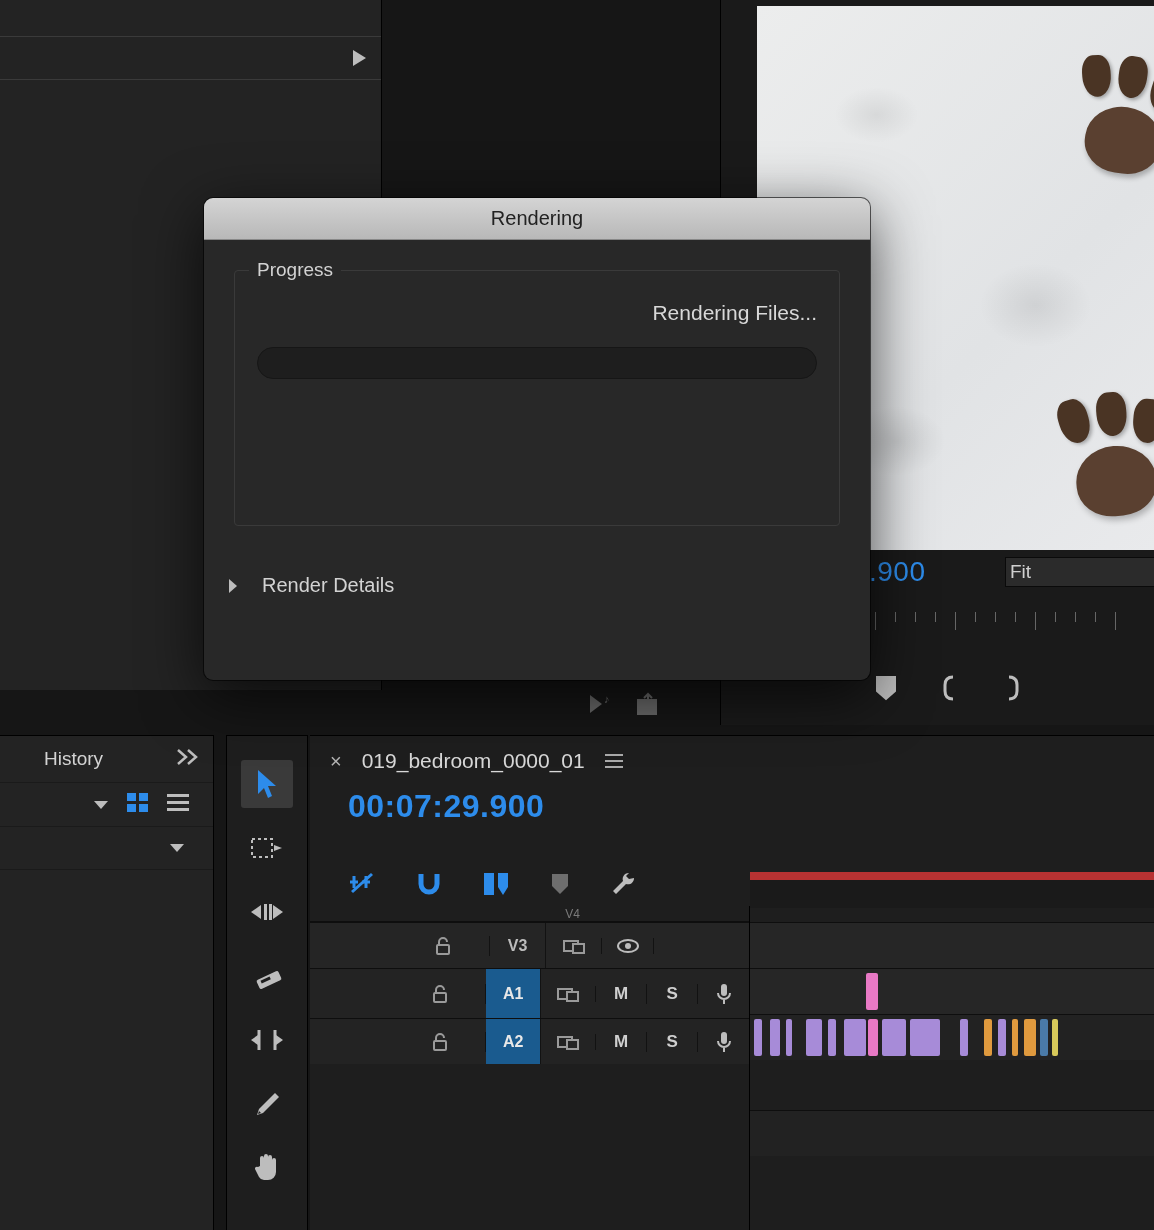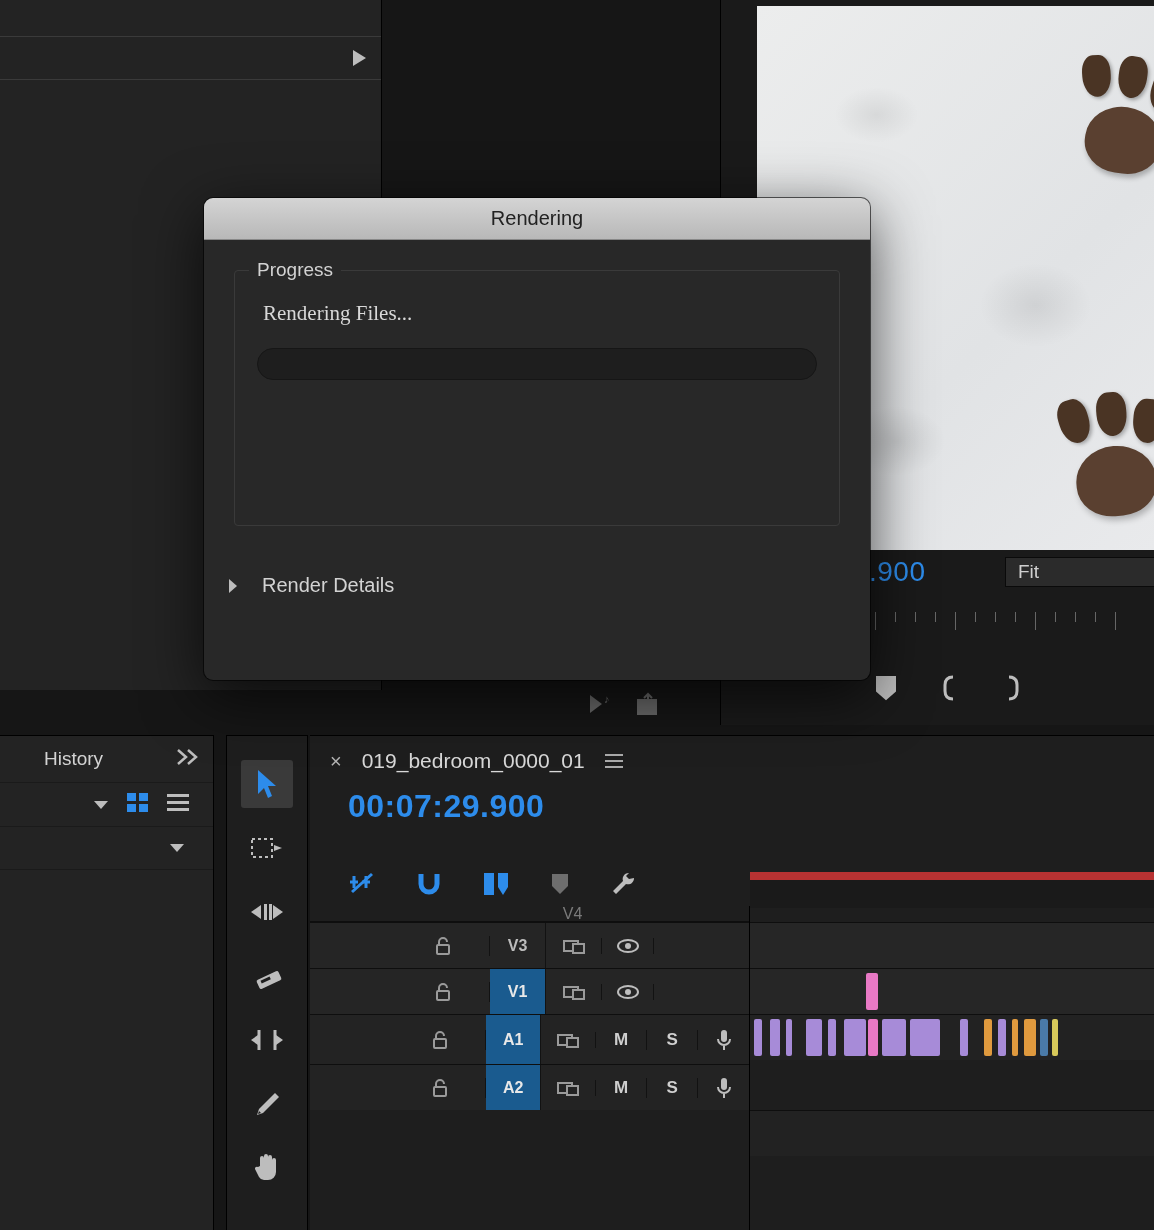"Rendering" .dialog { text-align: none -> right }
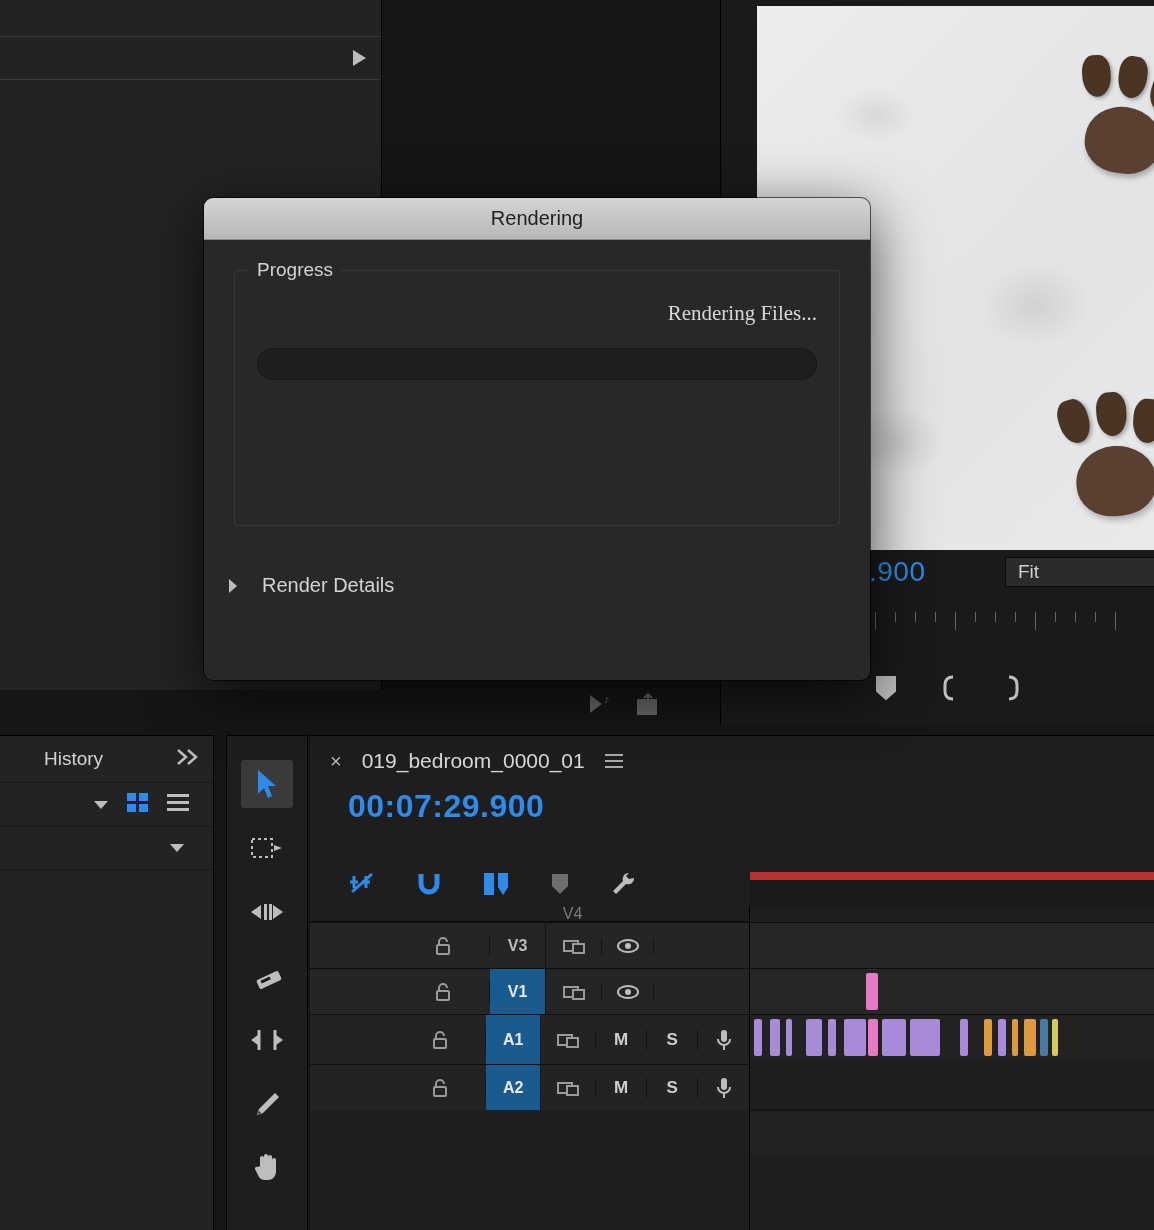"Rendering Files..." .fieldset .status { font-family: Liberation Serif, serif -> none }
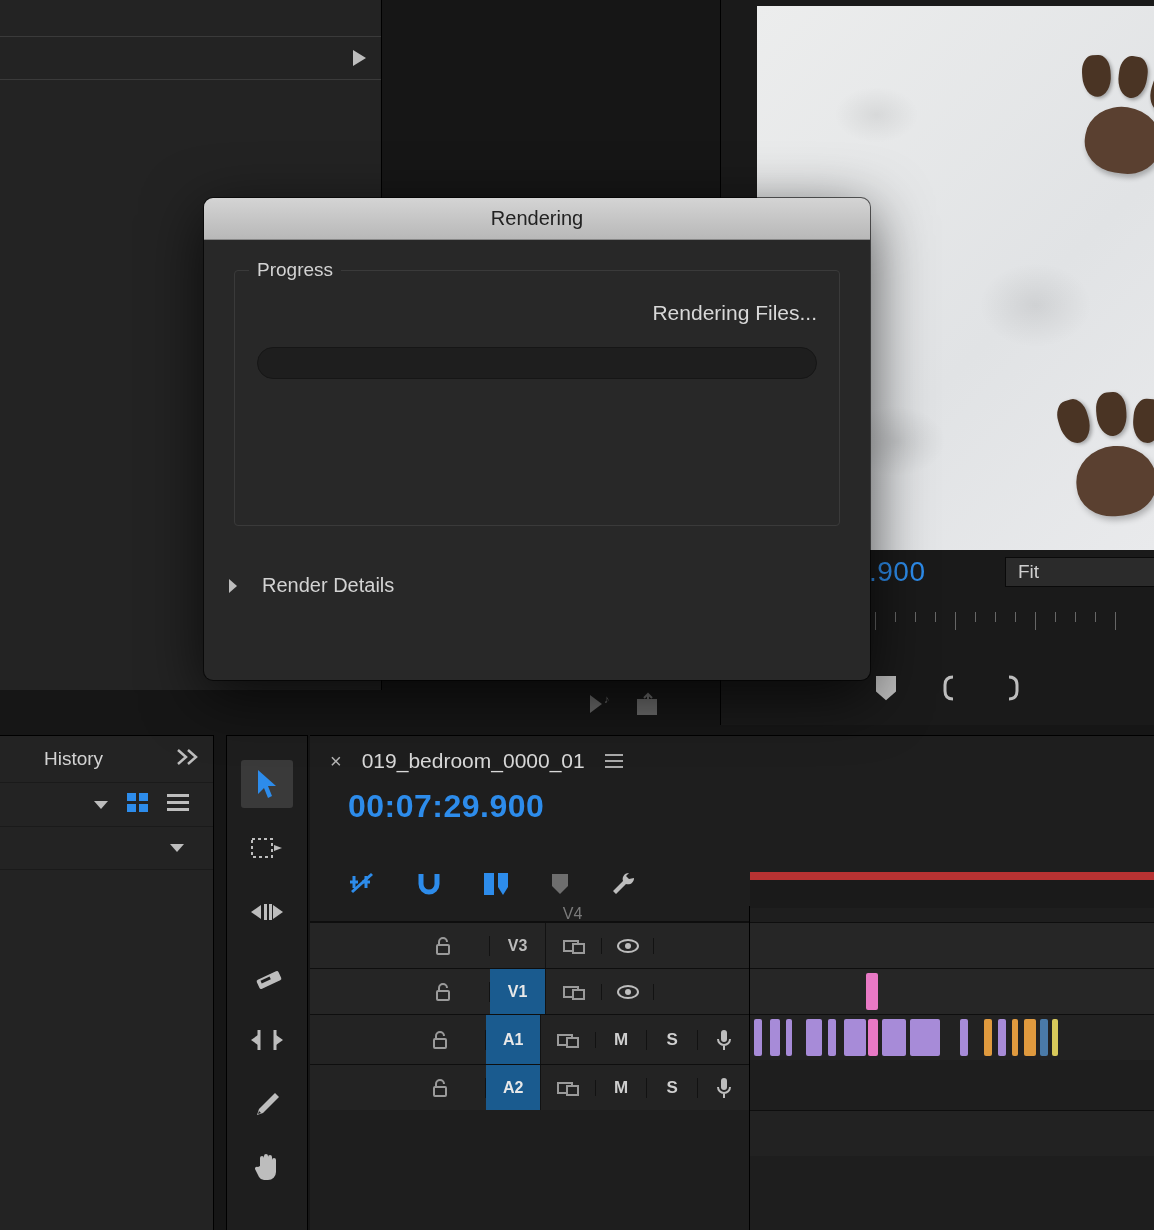"Fit" .fit-box { padding-left: 12px -> 4px }
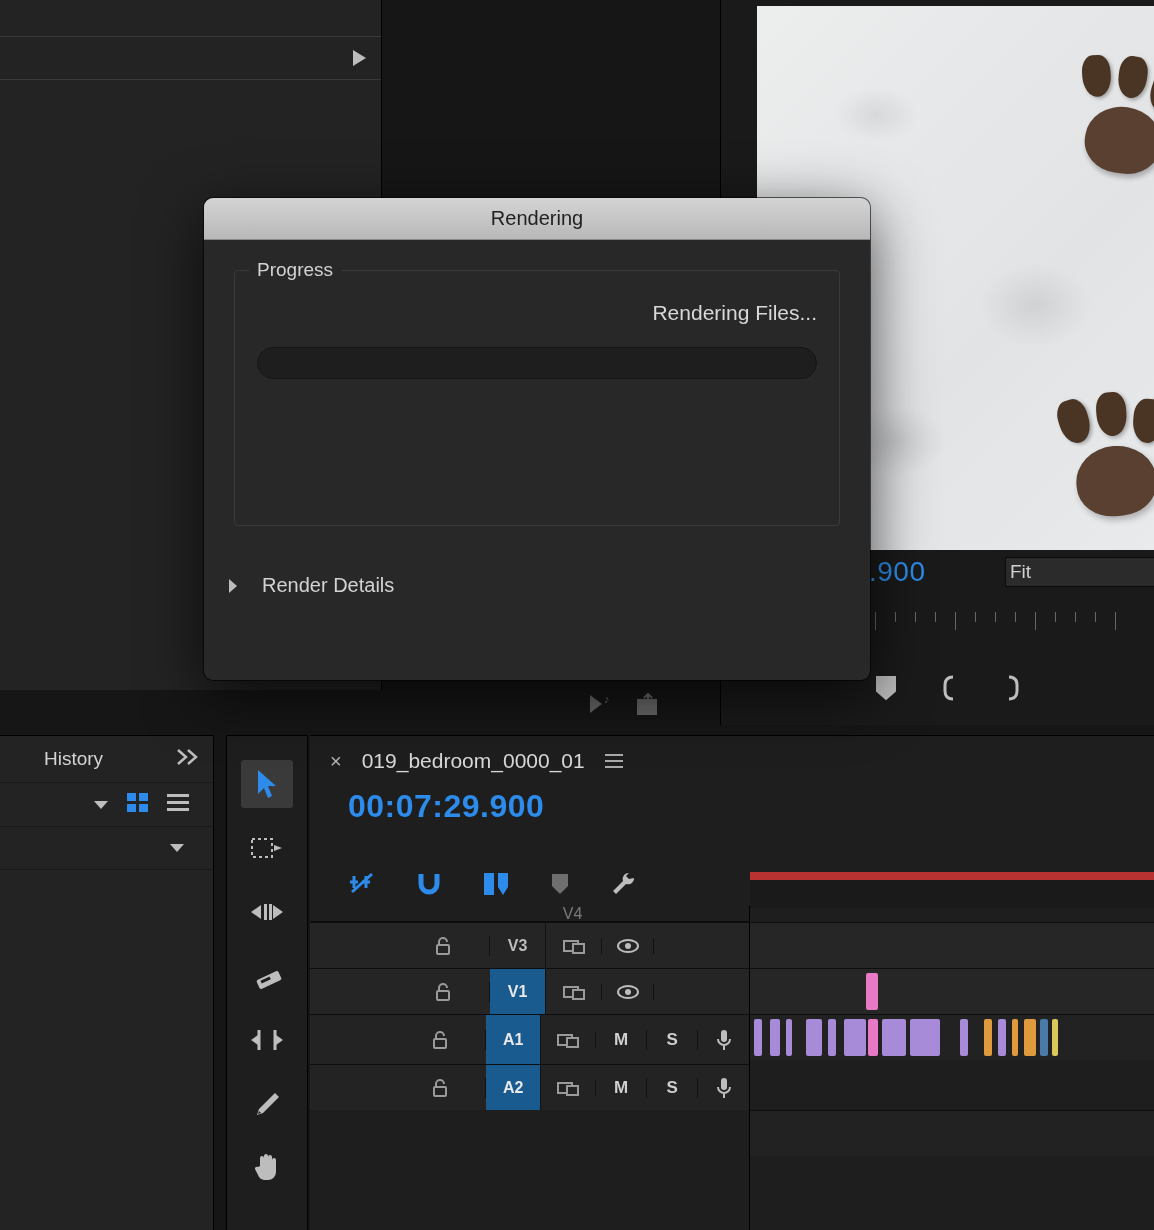"V4" span { font-size: 16px -> 12px }
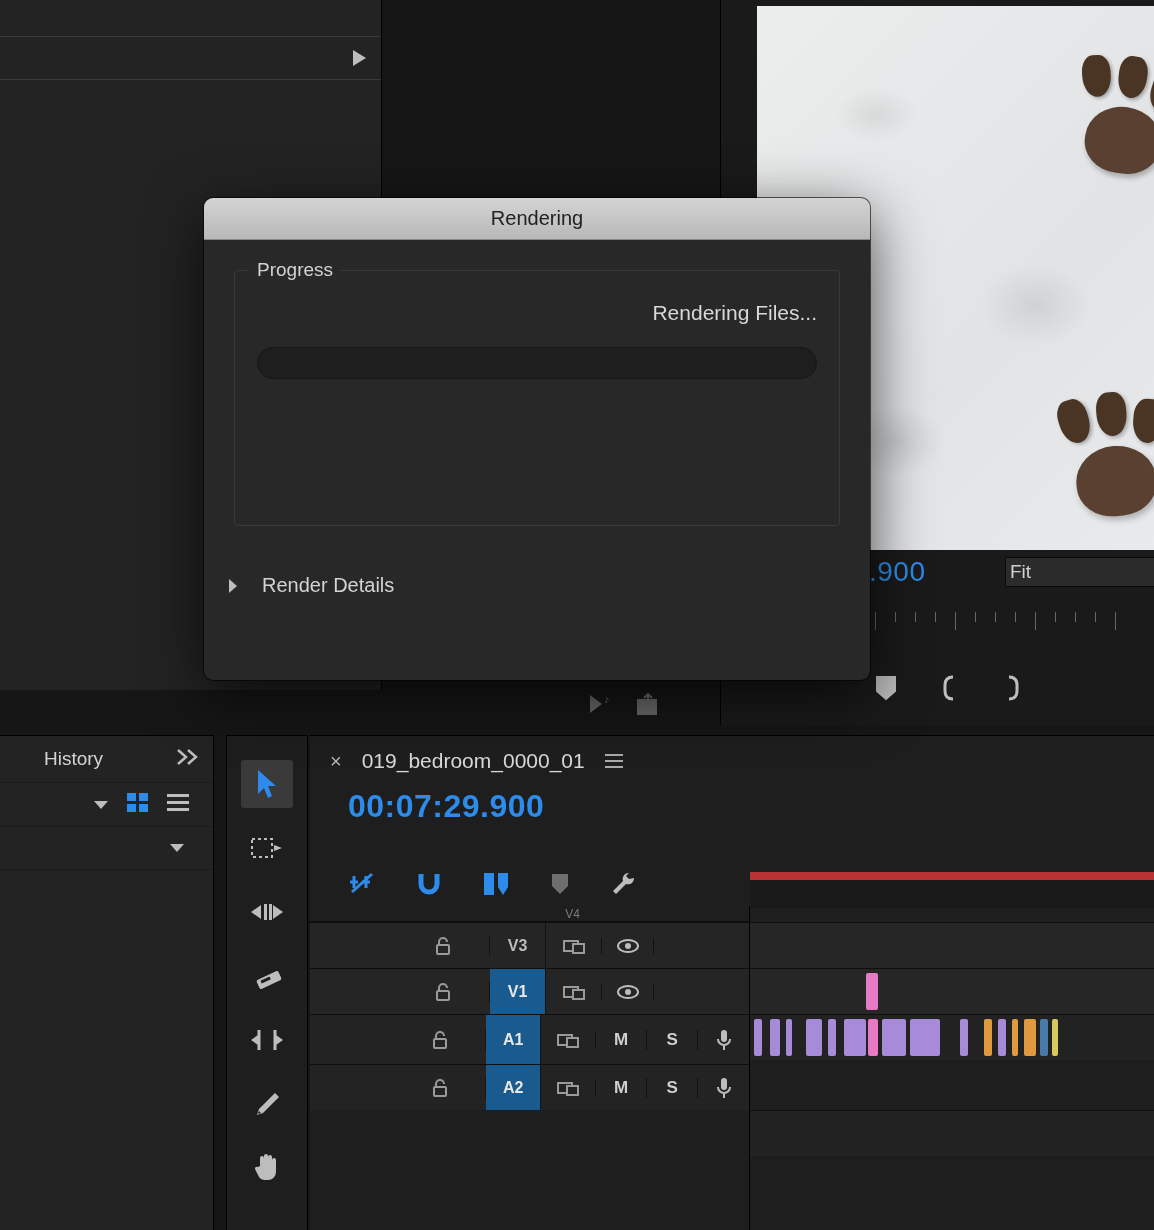"V1" div.track-row { html: <div> <div></div> <div> <svg> <rect></rect> <path></path> </svg> </div> <div>V1</div> <div> <svg> <rect></rect> <rect></rect> </svg> </div> <div> <svg> <ellipse></ellipse> <circle></circle> </svg> </div> </div> -> none }
